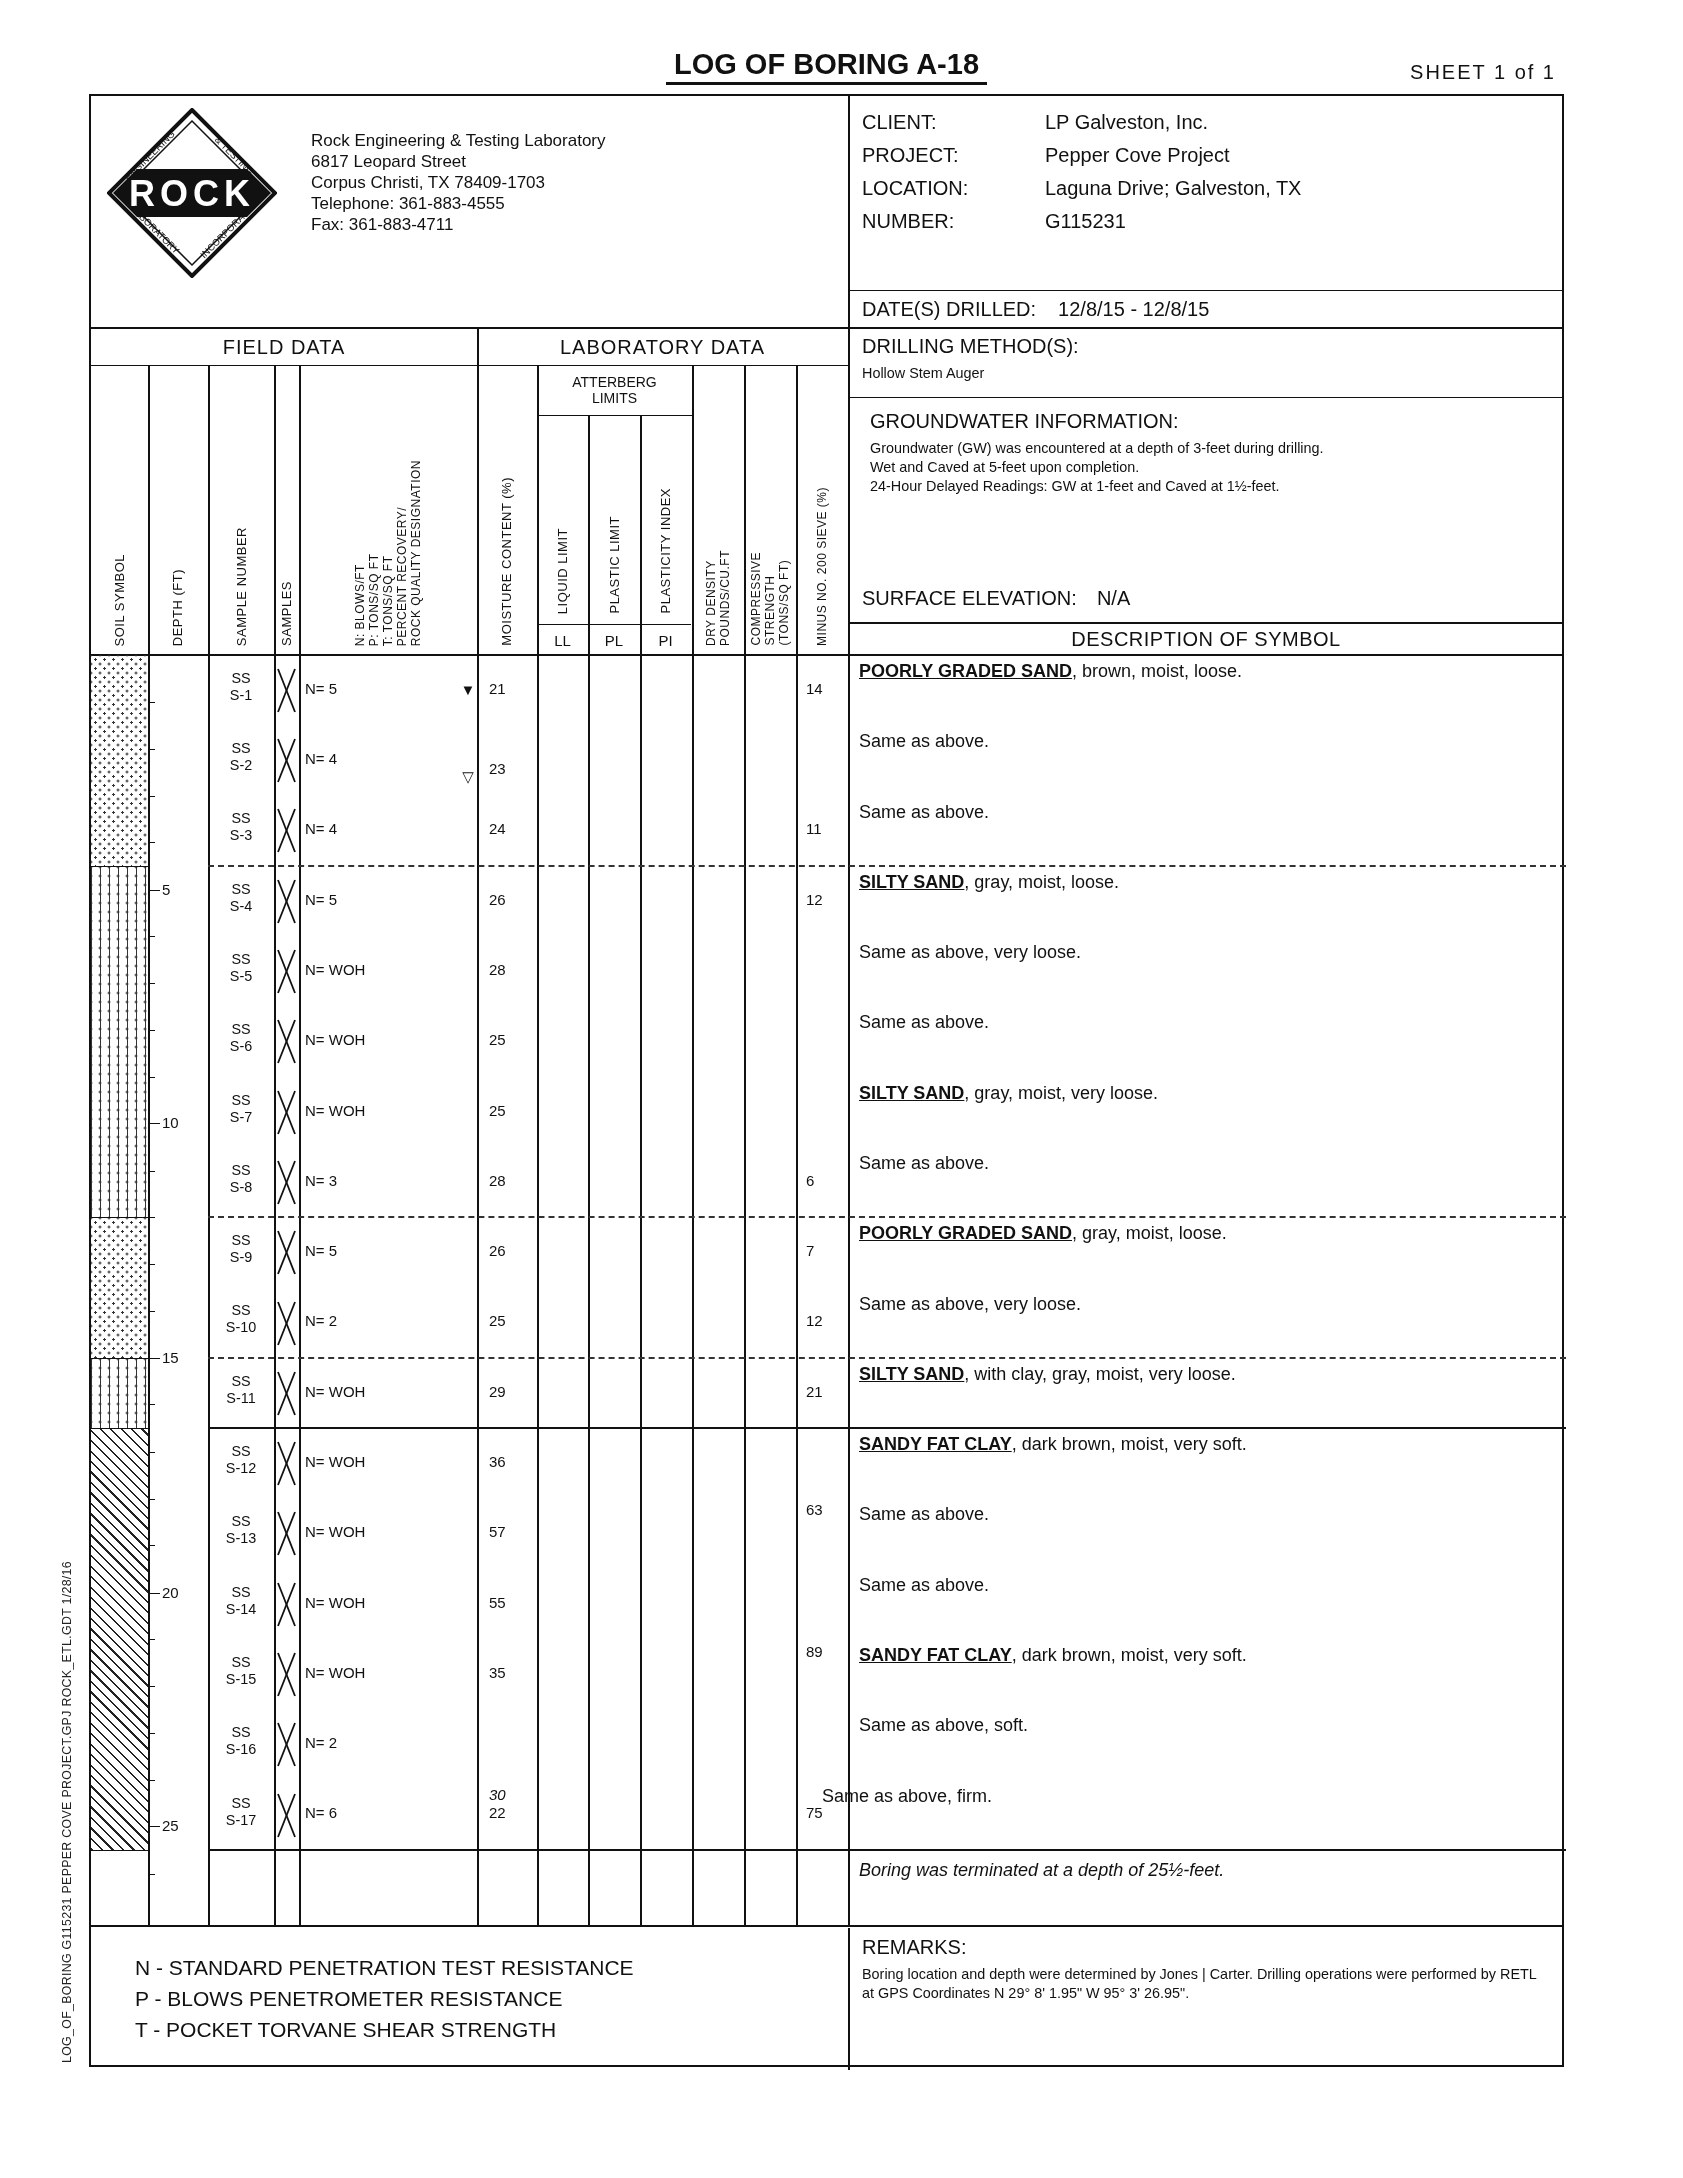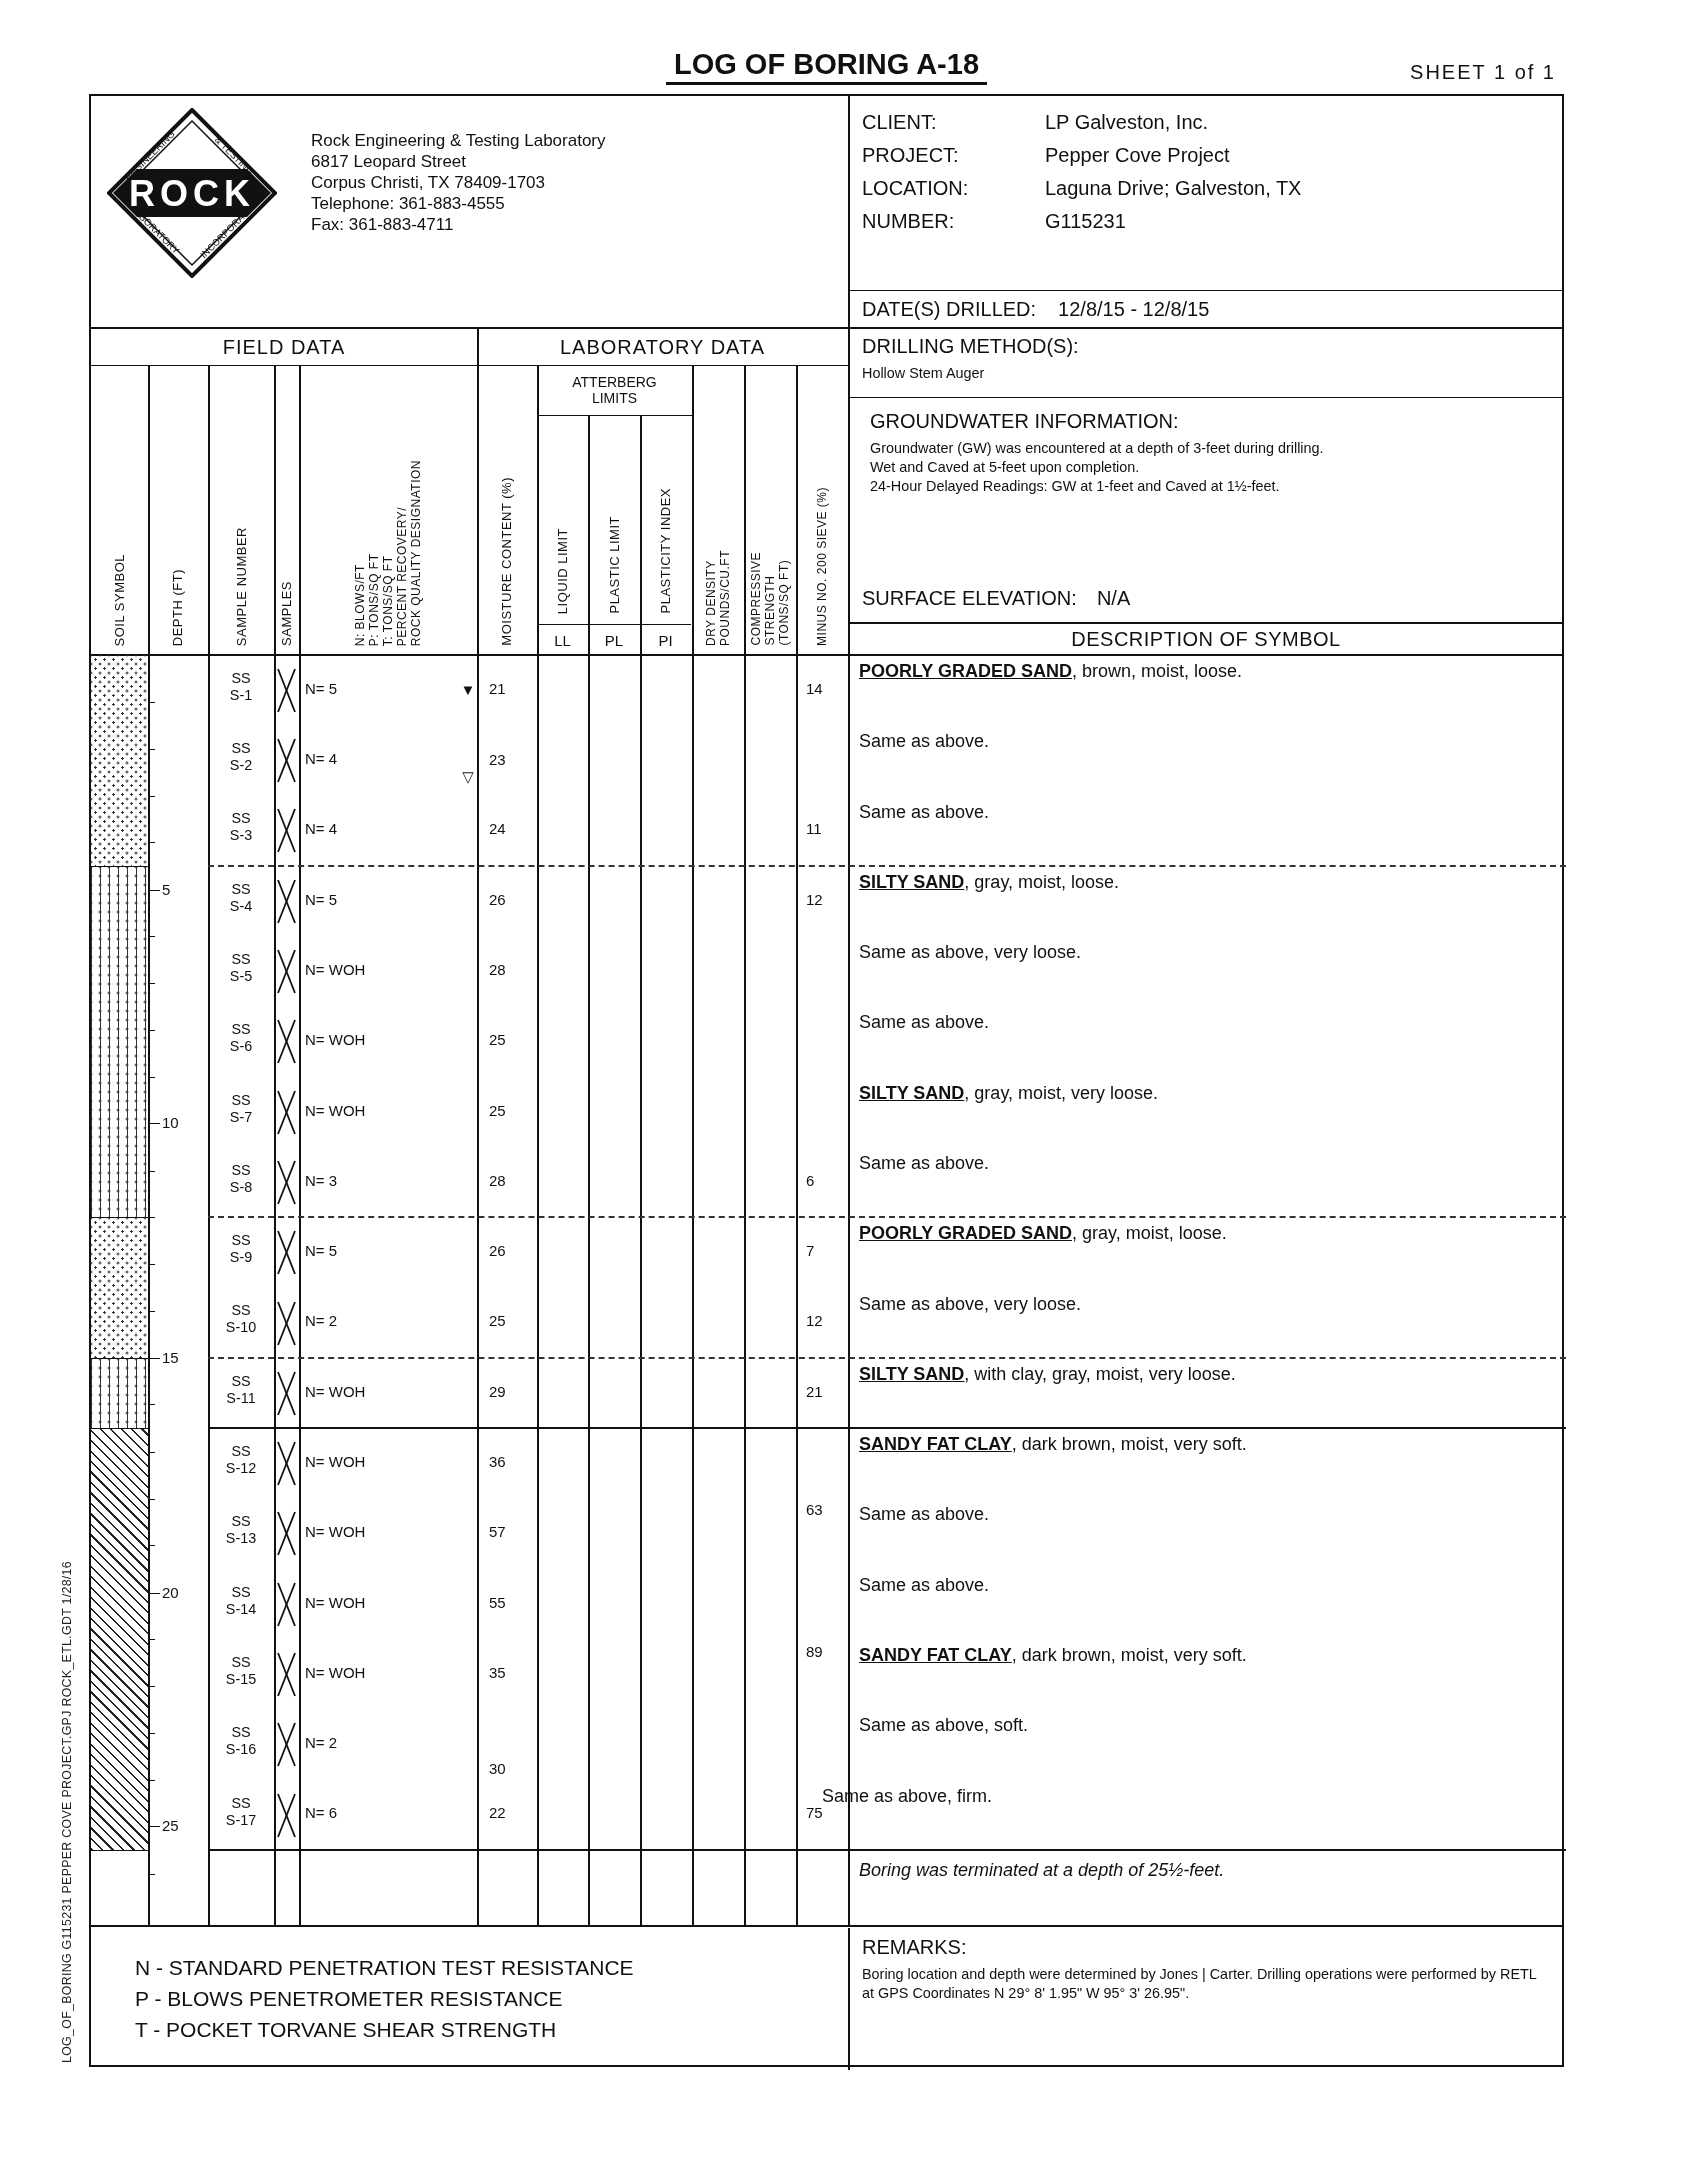"23" div.cell { top: 96px -> 105px }
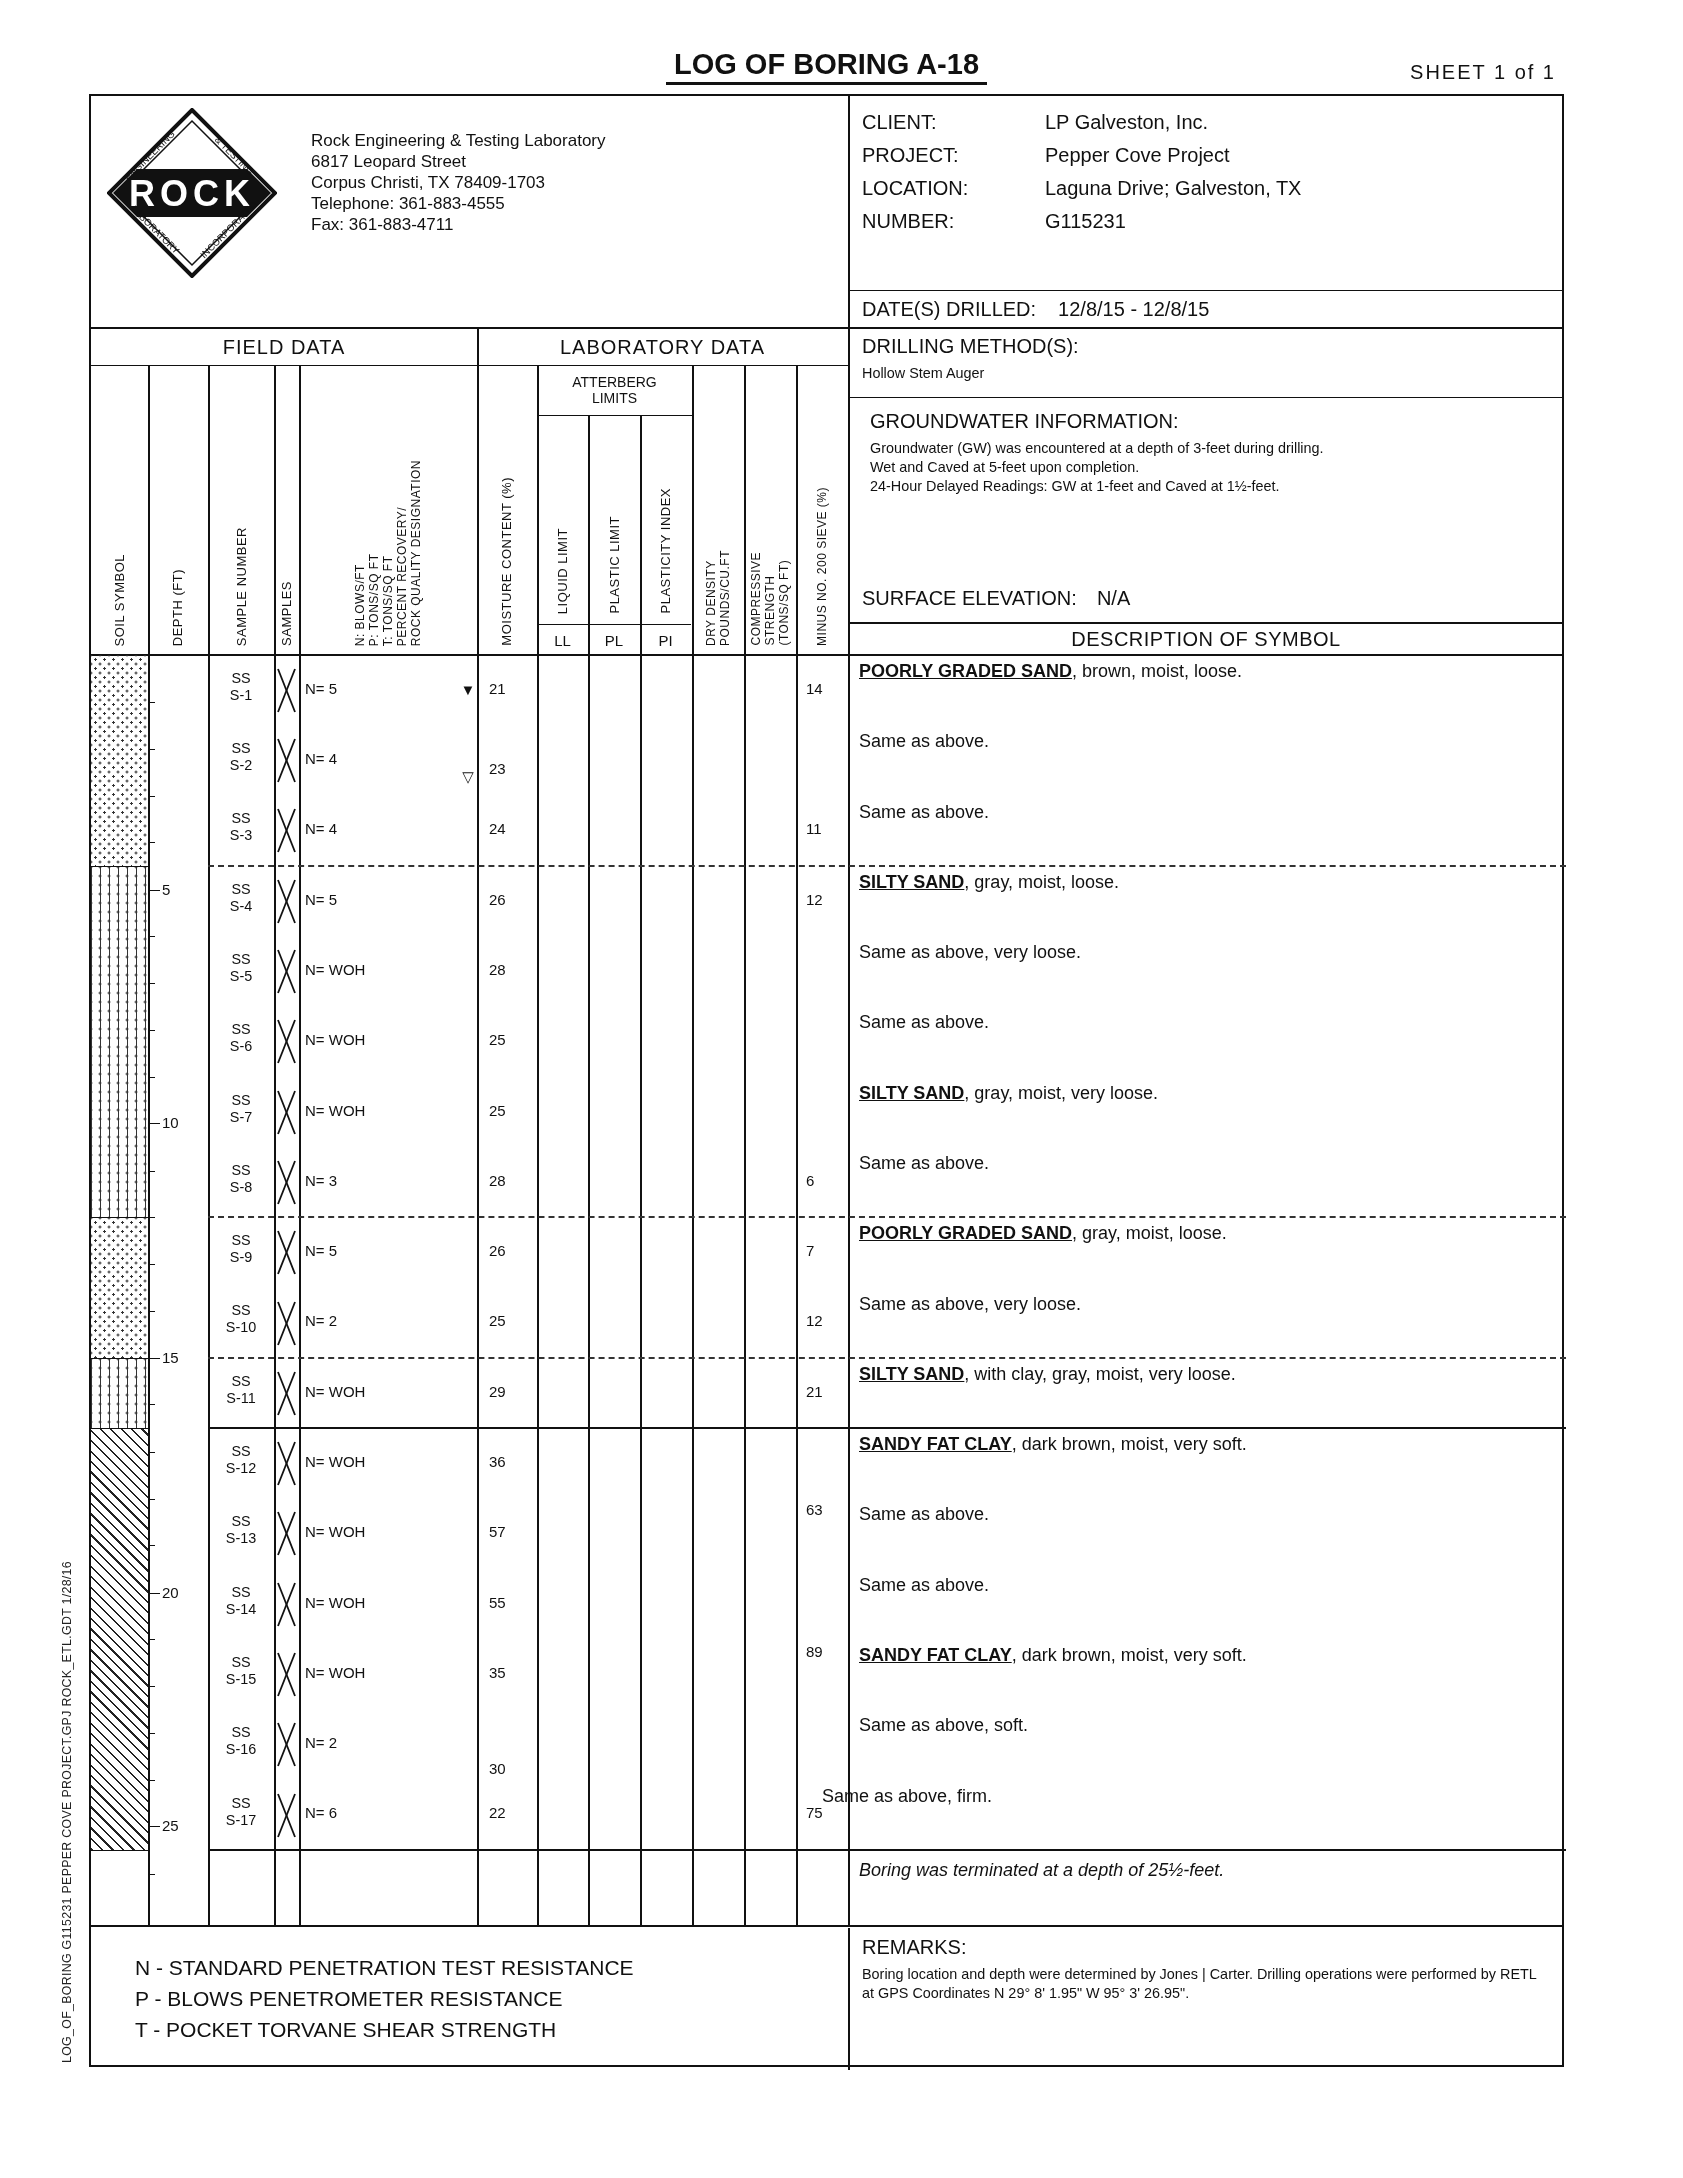"30" div.cell { font-style: none -> italic; top: 1105px -> 1131px }
